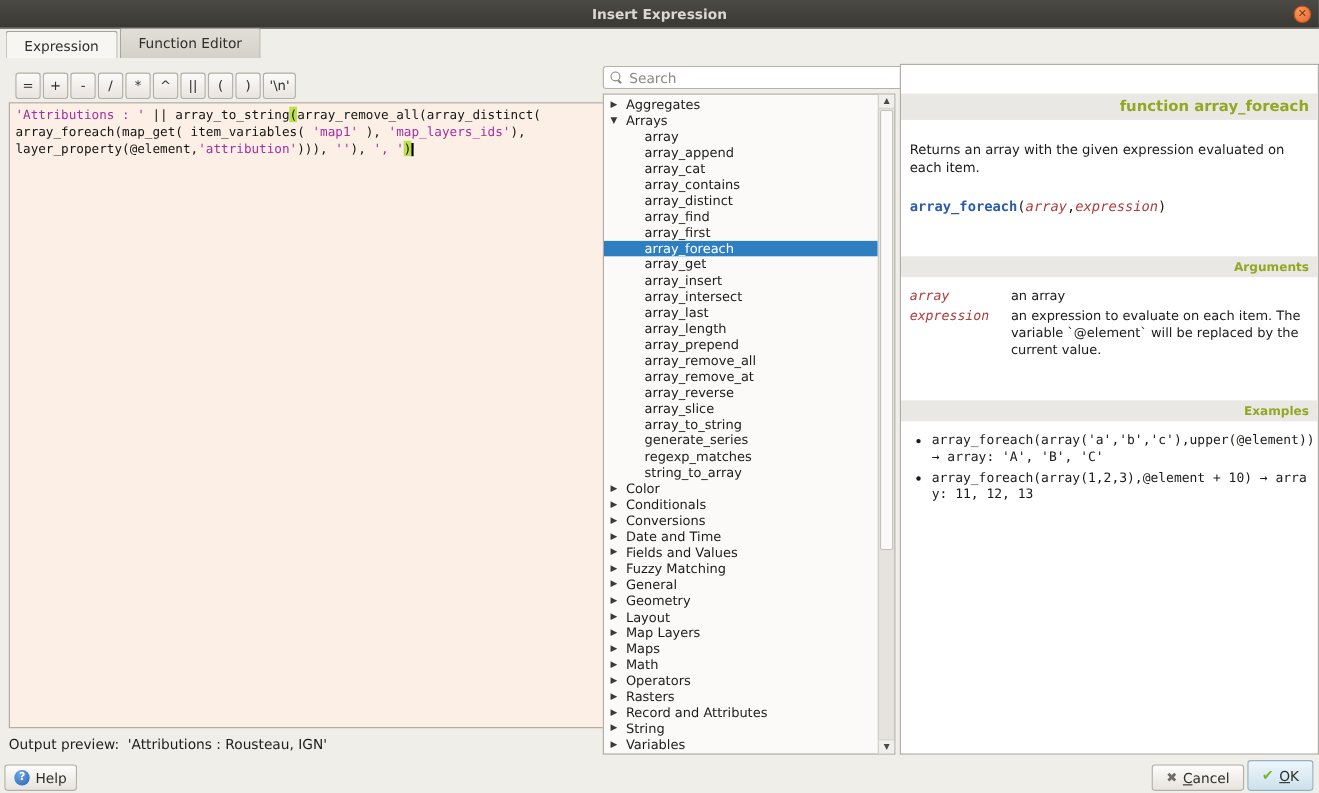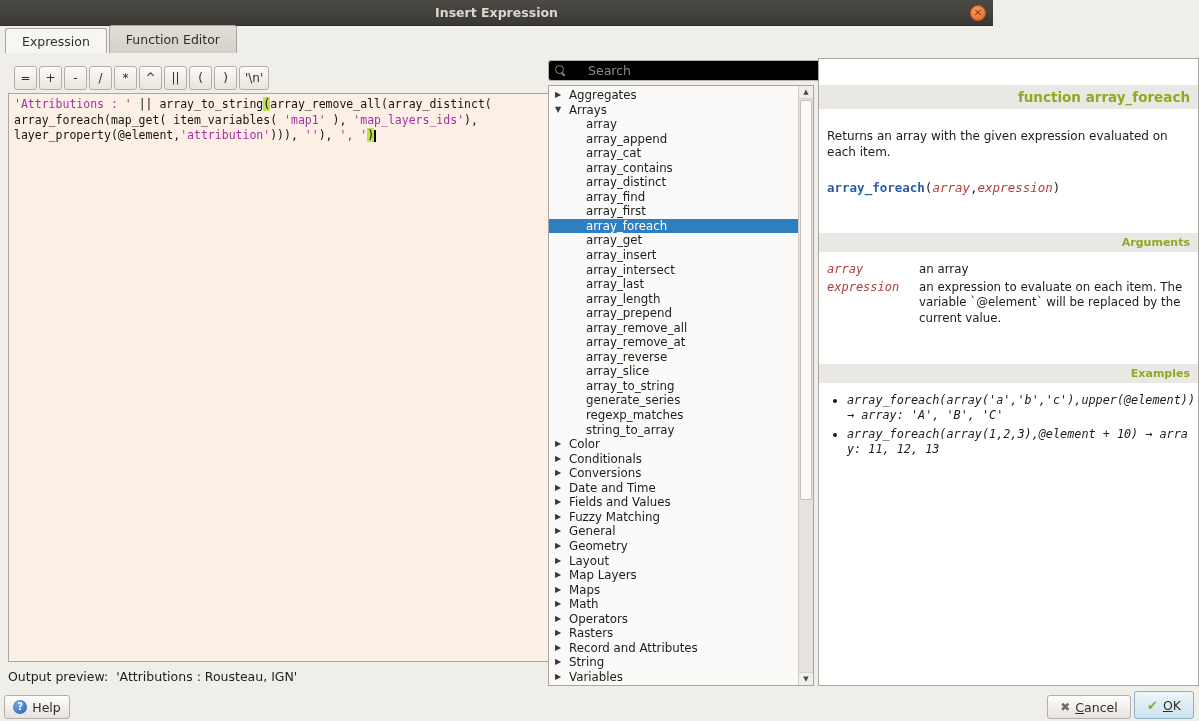"Insert Expression" .titlebar { width: 993px -> 1199px }
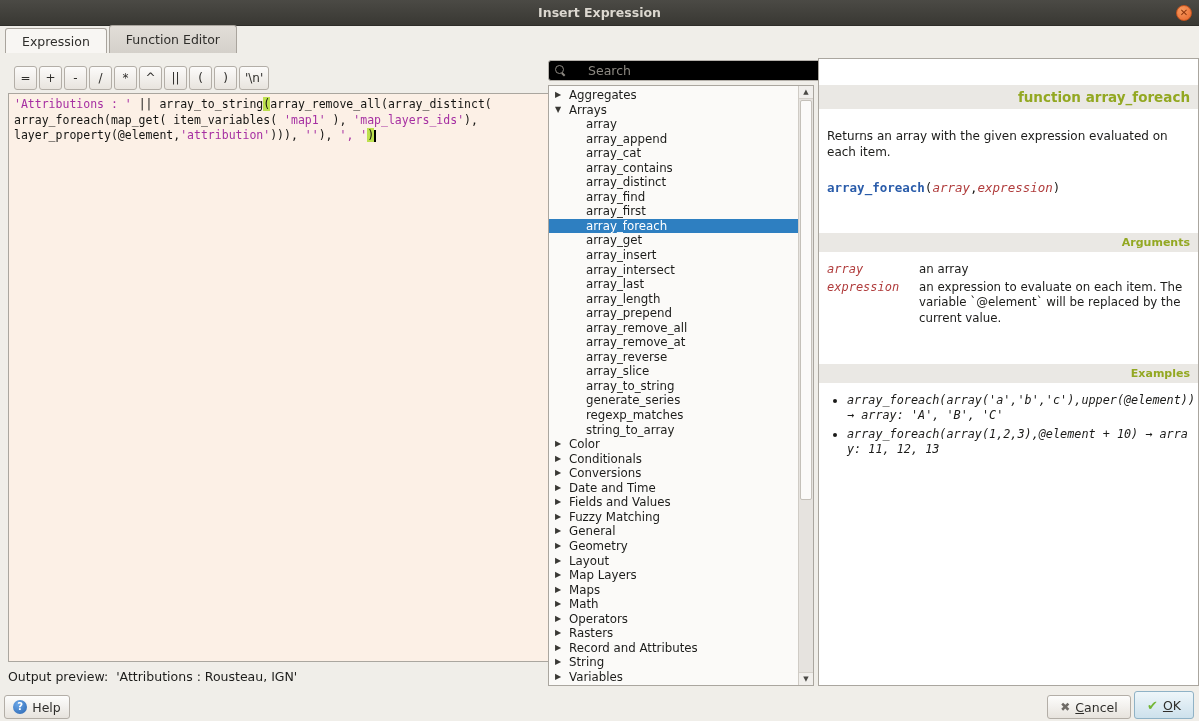"Search" .search-box { background: #000000 -> #ffffff; gap: 22px -> 6px }
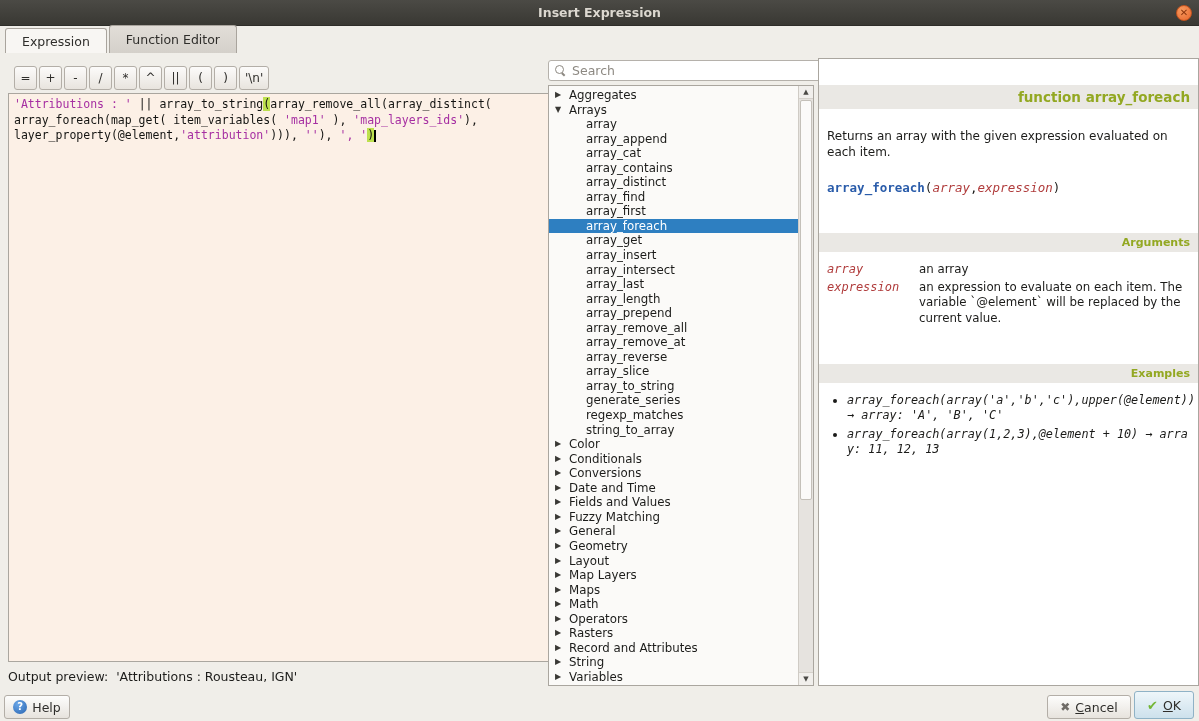"array_foreach(array('a','b','c'),upper(@" .examples-list li { font-style: italic -> none }
